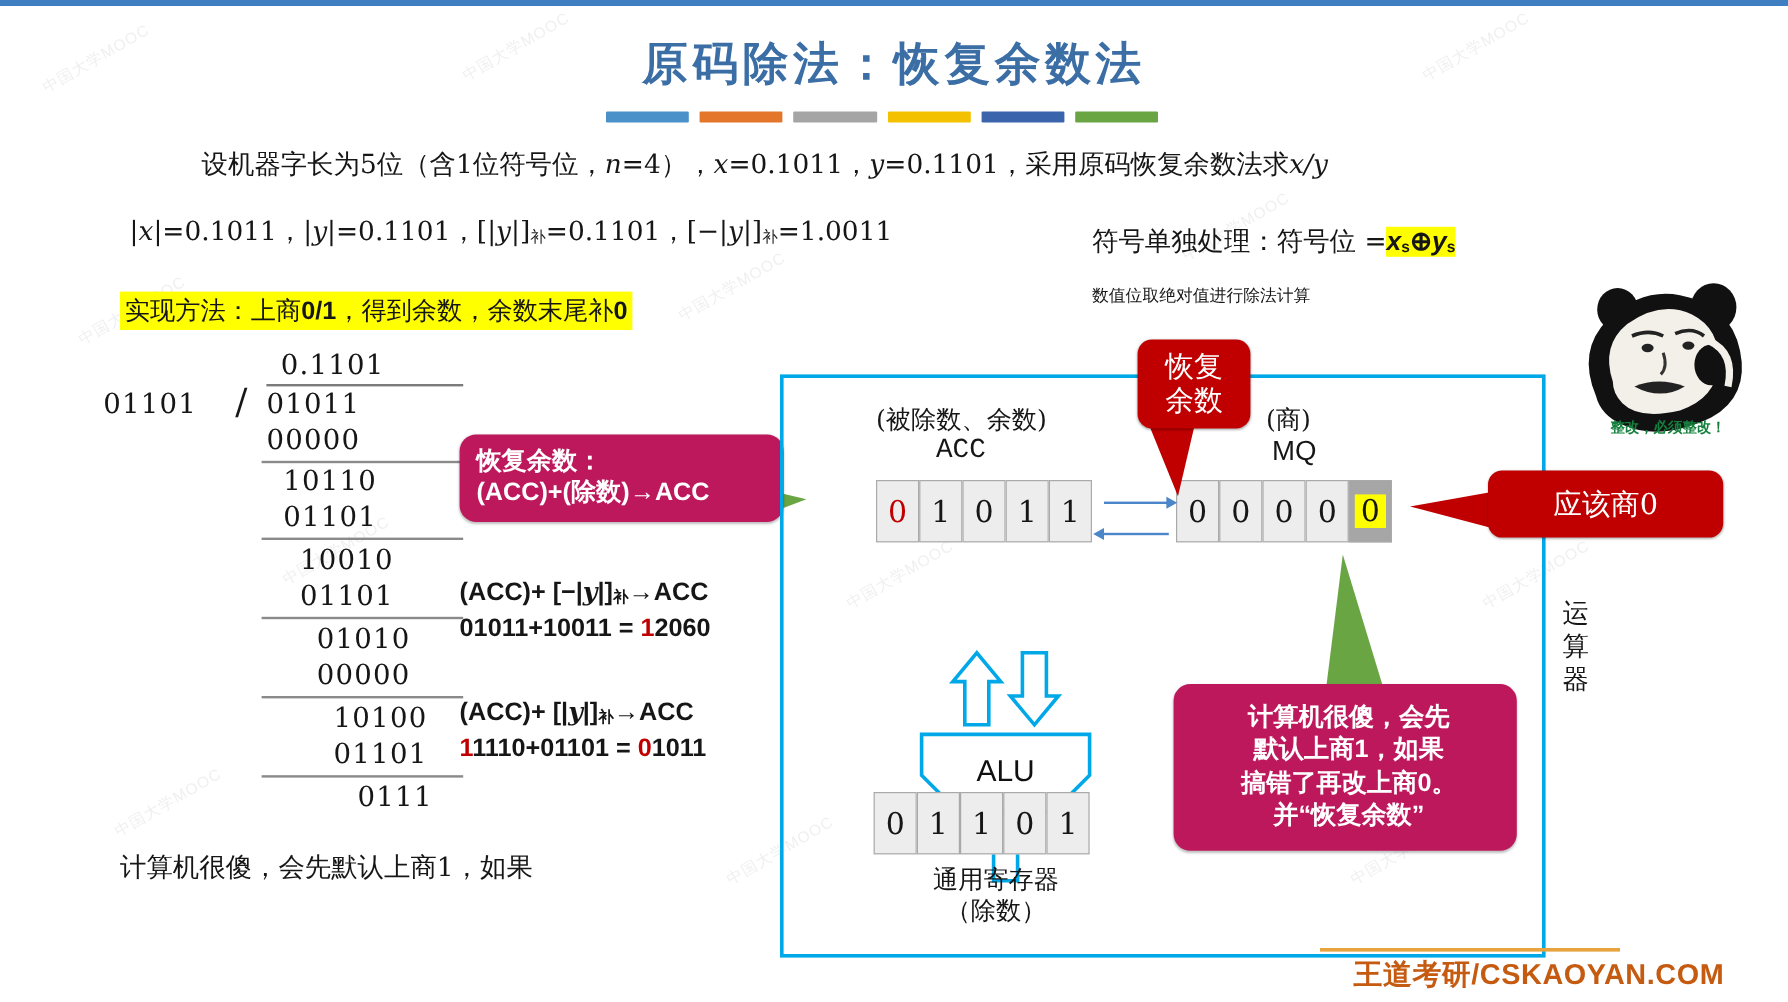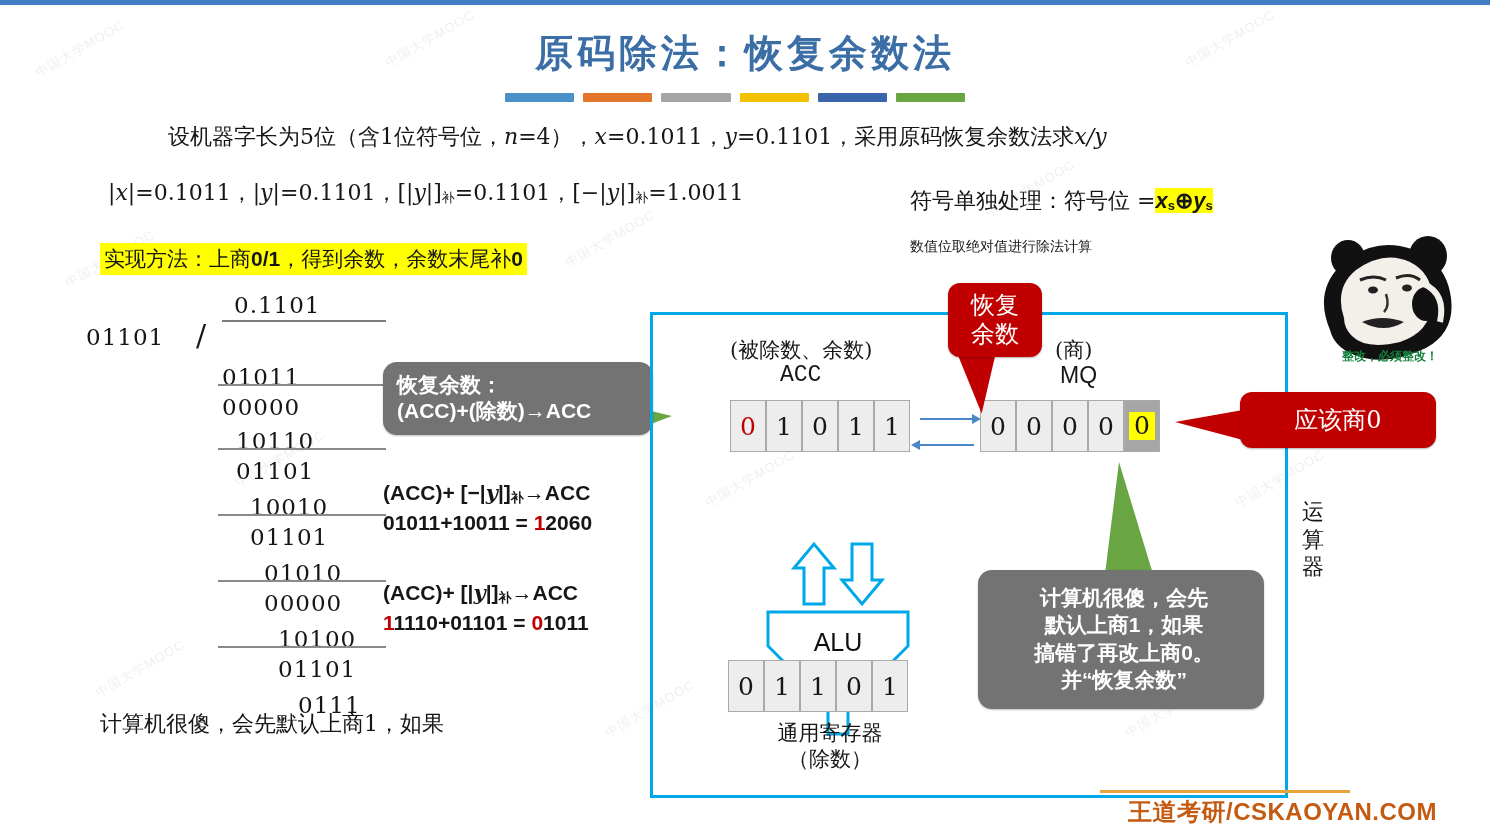"01011" .drow { margin-top: 40px -> none }
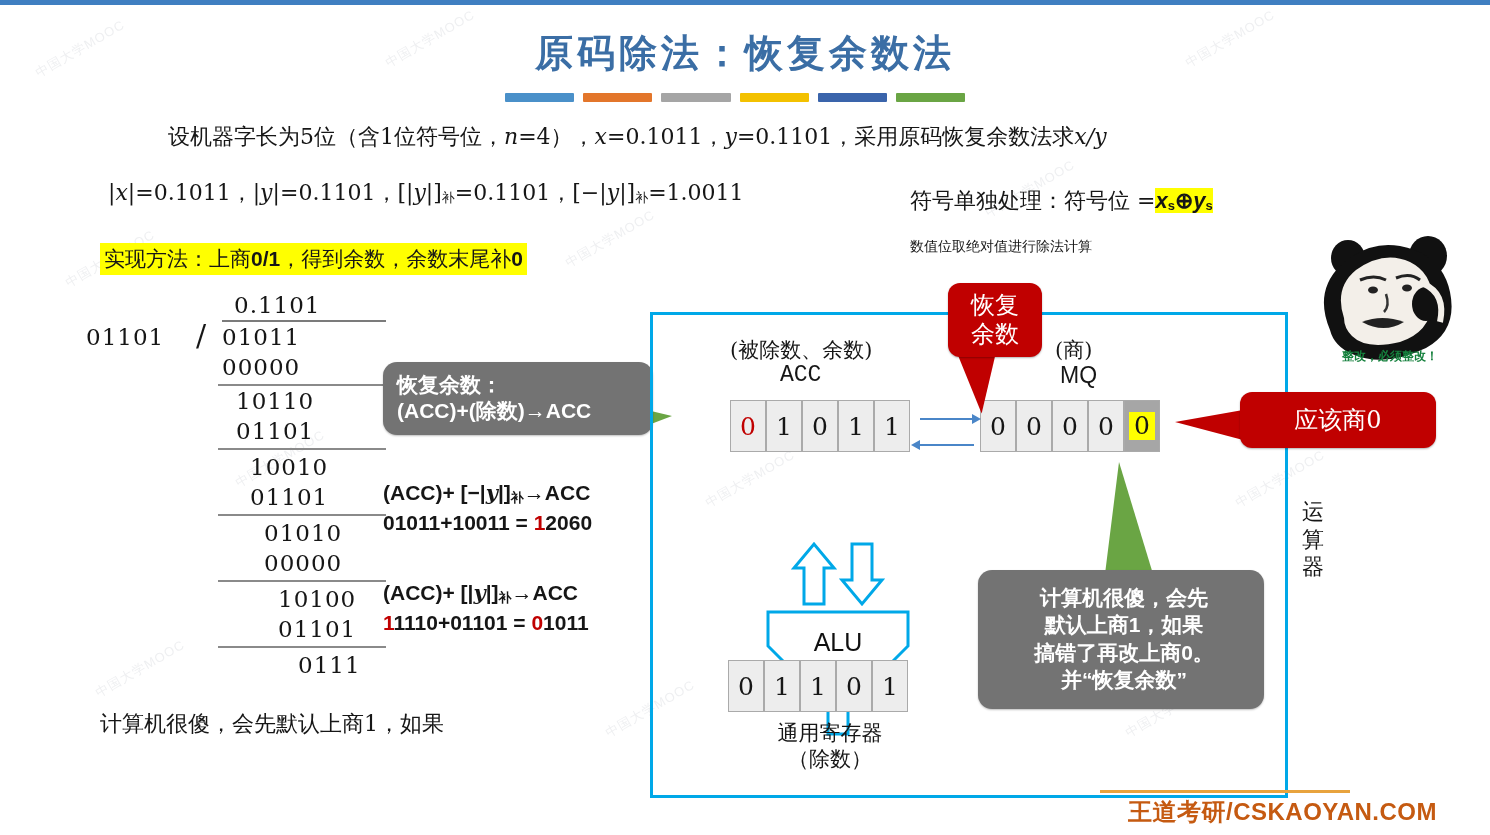"恢复余数：" .callout-green { background: #737373 -> #be185d }
